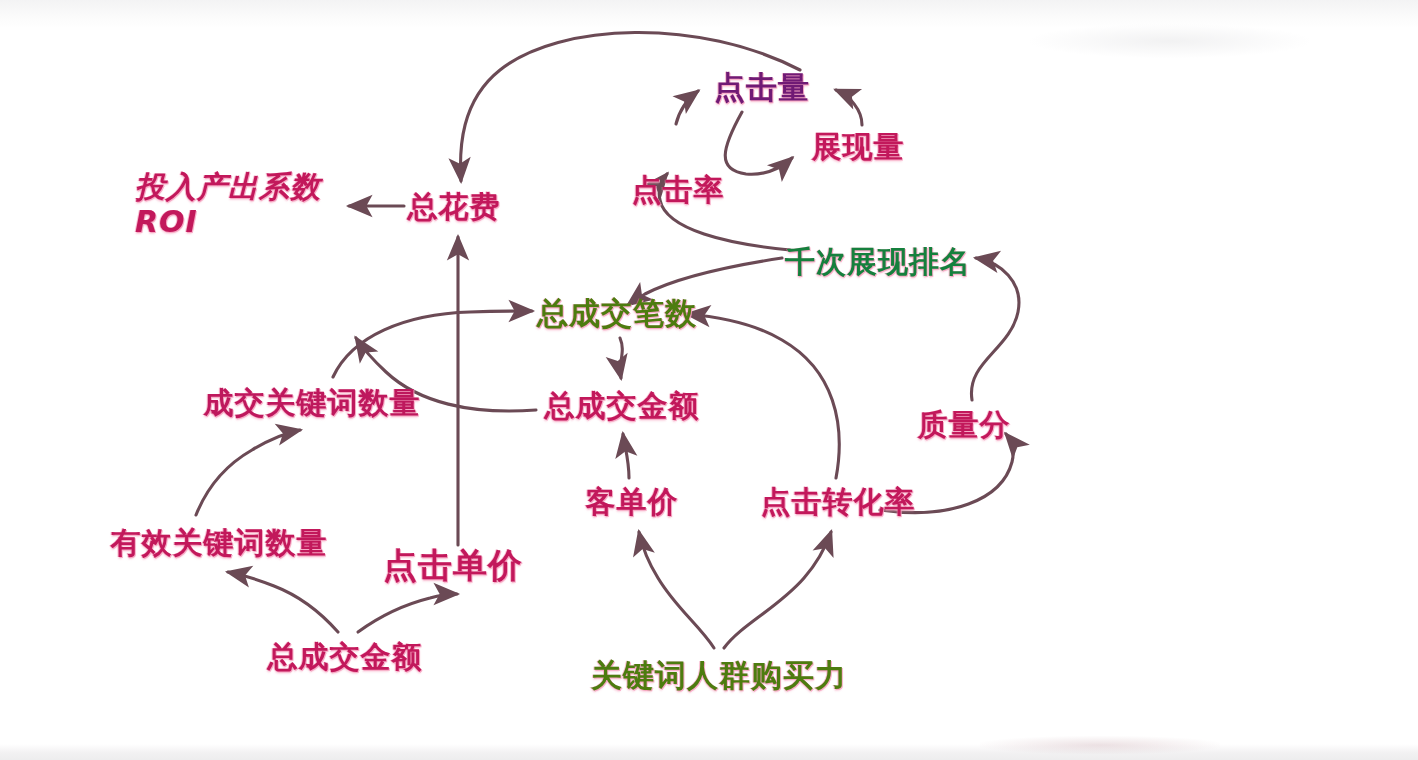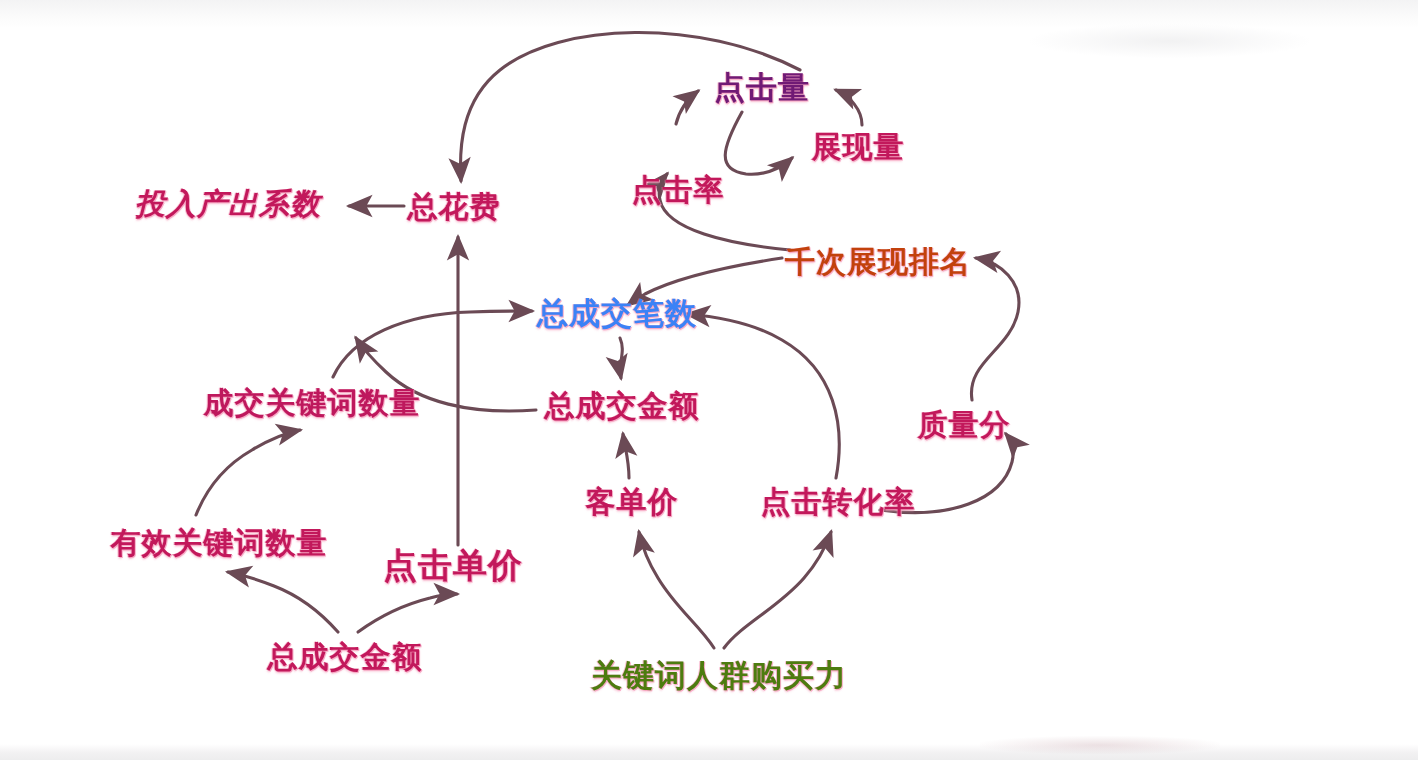"ROI" div { html: none -> <div>ROI</div> }
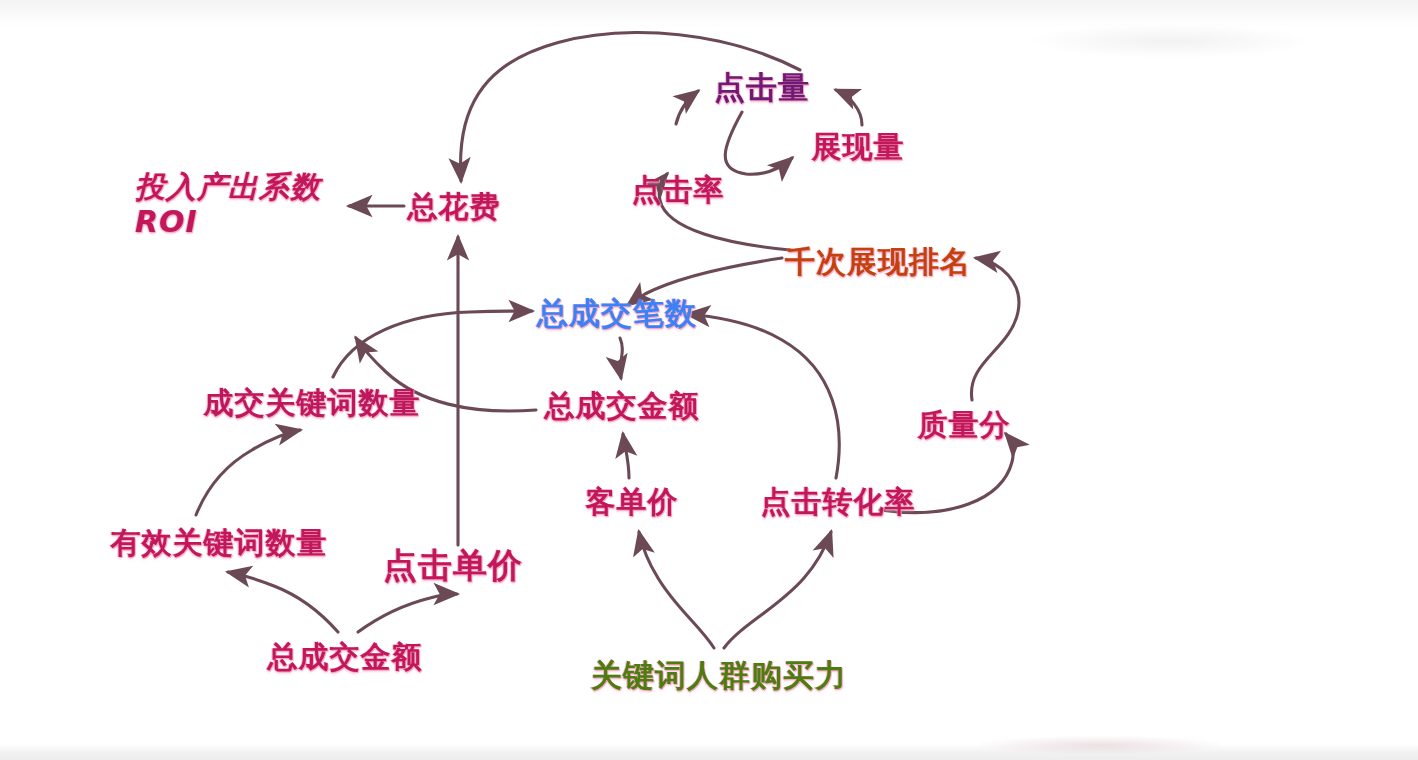"千次展现排名" div.node { color: #c2410c -> #15803d }
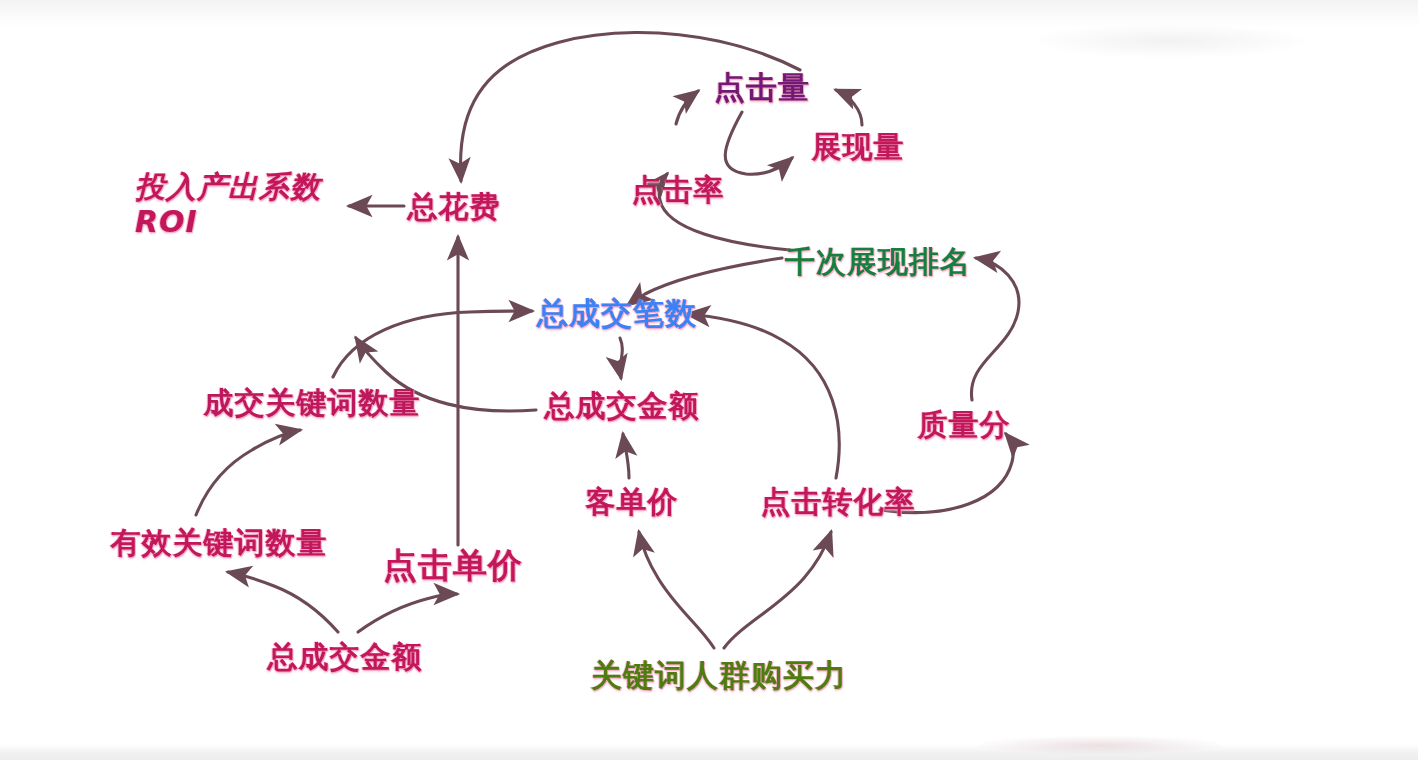"总成交笔数" div.node { color: #3b82f6 -> #4d7c0f }
